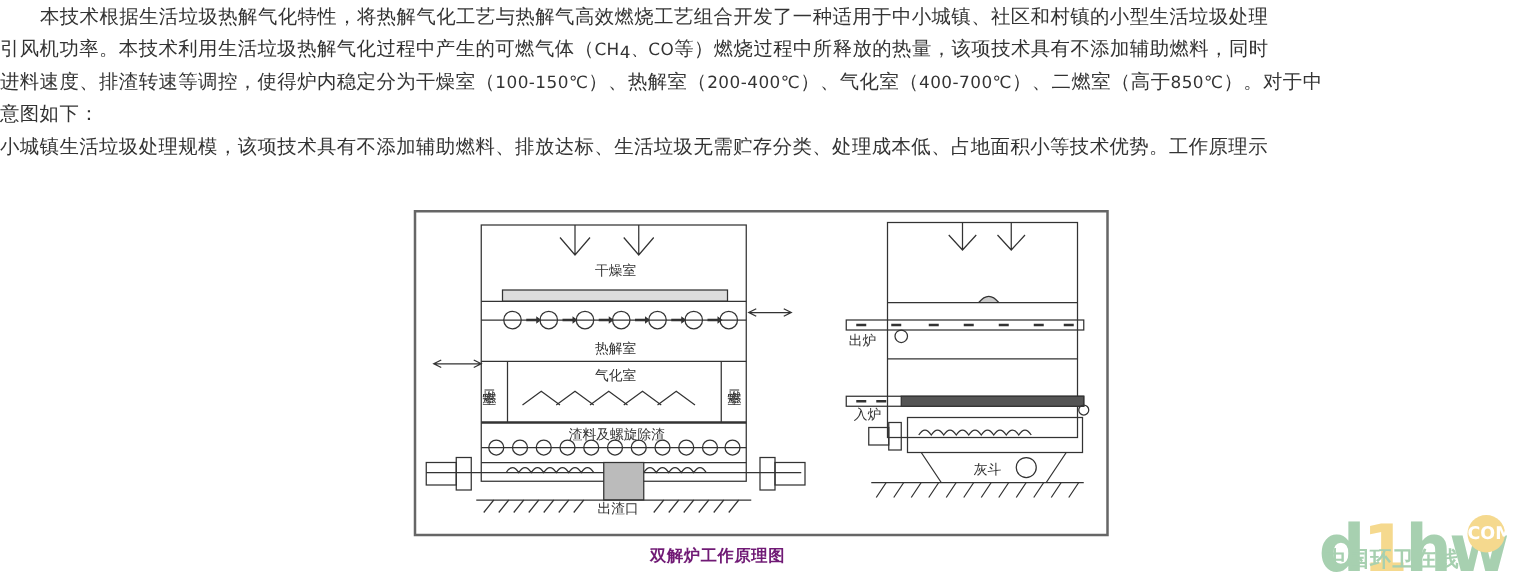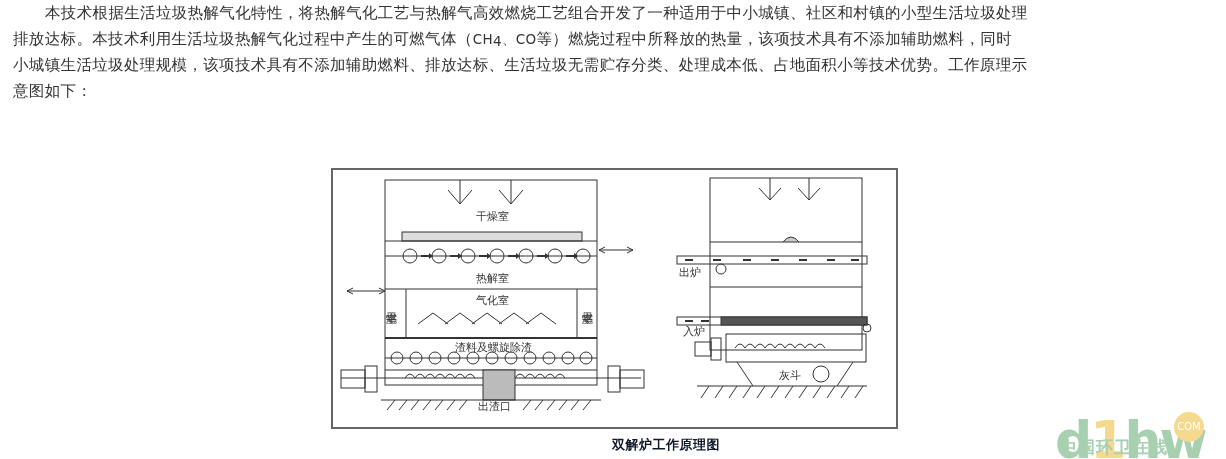"本技术根据生活垃圾热解气化特性，将热解气化工艺与热解气高效燃烧工艺组合开发了一种" .para .line { margin-left: 13px -> none }
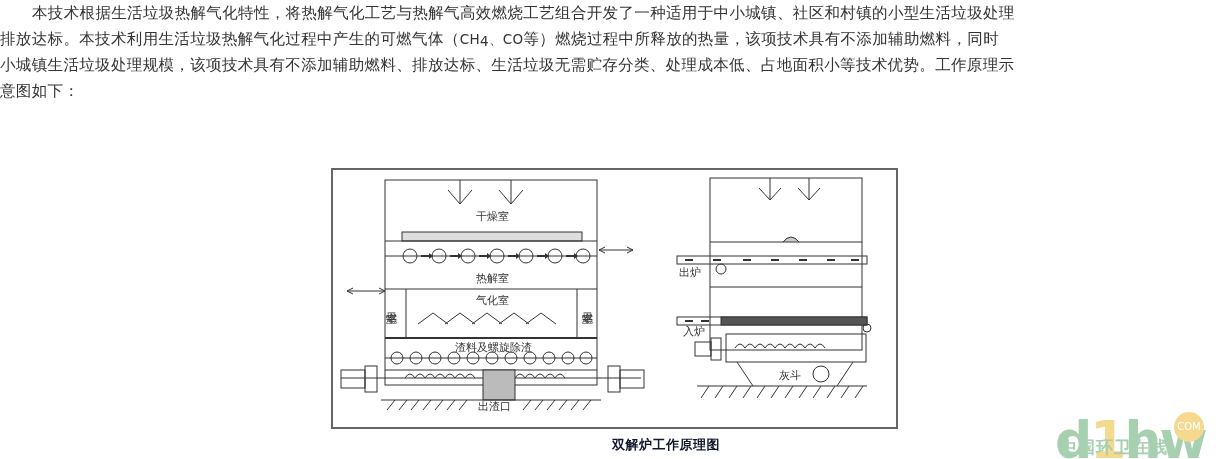"排放达标。本技术利用生活垃圾热解气化过程中产生的可燃气体（" span { text: 排放达标 -> 引风机功率 }
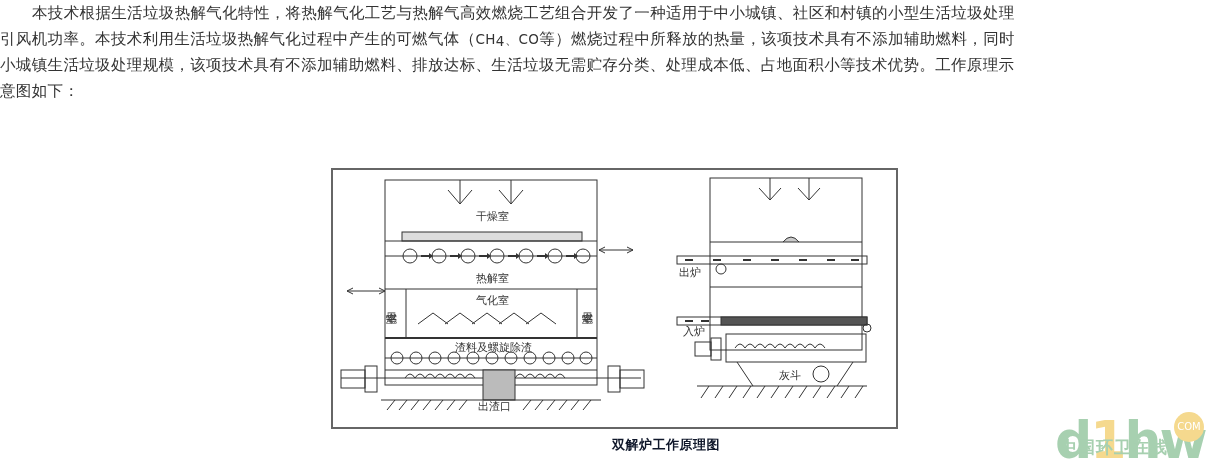"进料速度、排渣转速等调控，使得炉内稳定分为干燥室（100-150℃）、热解室（2" span.line { html: none -> <span><span>进料速度、排渣转速等调控，使得炉内稳定分为干燥室（</span><span>100-150℃</span><span>）、热解室（</span><span>200-400℃</span><span>）、气化室（</span><span>400-700℃</span><span>）、二燃室（高于</span><span>850℃</span><span>）。对于中</span></span> }
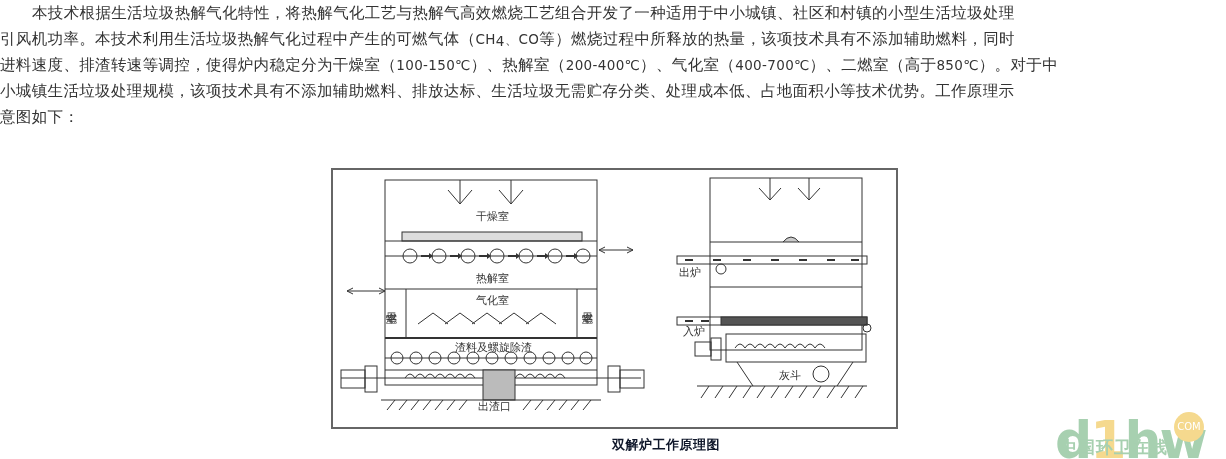"小城镇生活垃圾处理规模，该项技术具有不添加辅助燃料、排放达标、生活垃圾无需贮存分" span.line { order: before "意图如下：" -> after "意图如下：" }
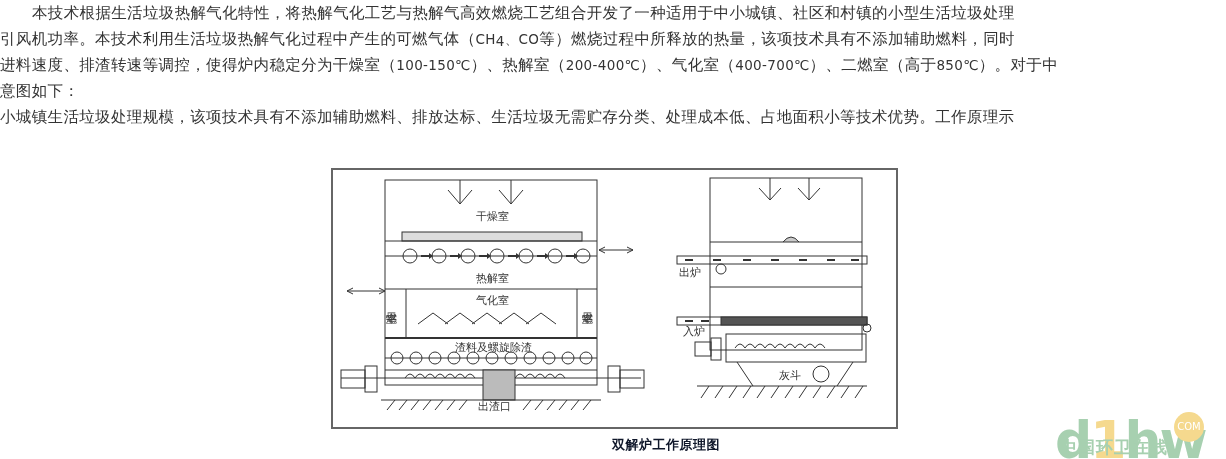"干燥室" .figure { padding-left: 11px -> none }
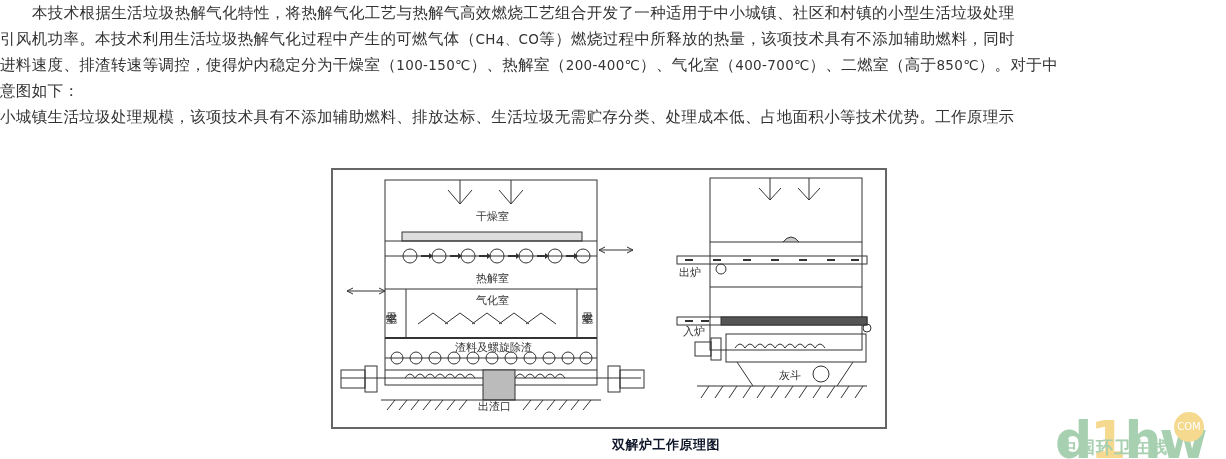"COM" .wm-com { font-size: 10px -> 14px; font-weight: normal -> bold }
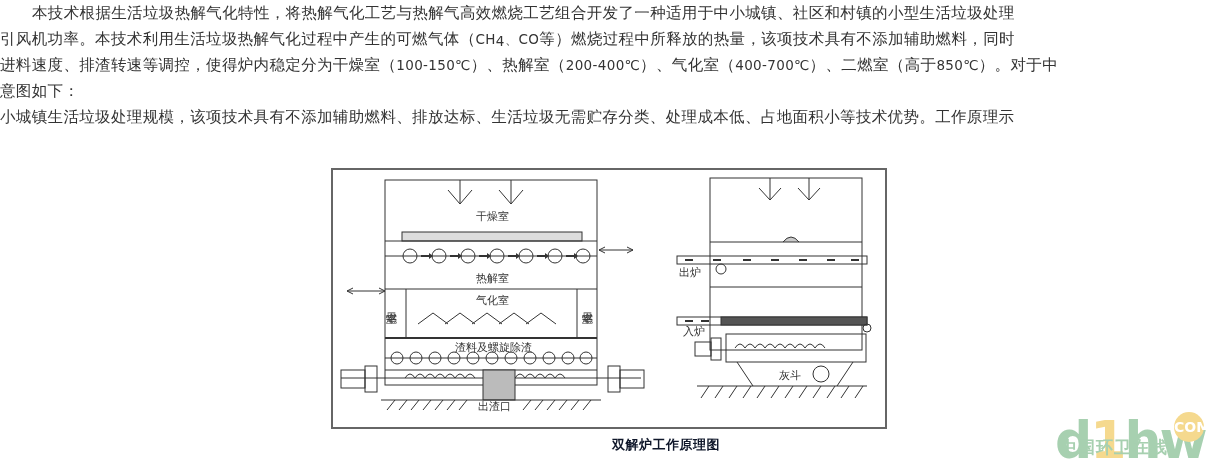"双解炉工作原理图" .caption { color: #0f172a -> #701a75; text-align: right -> left }
